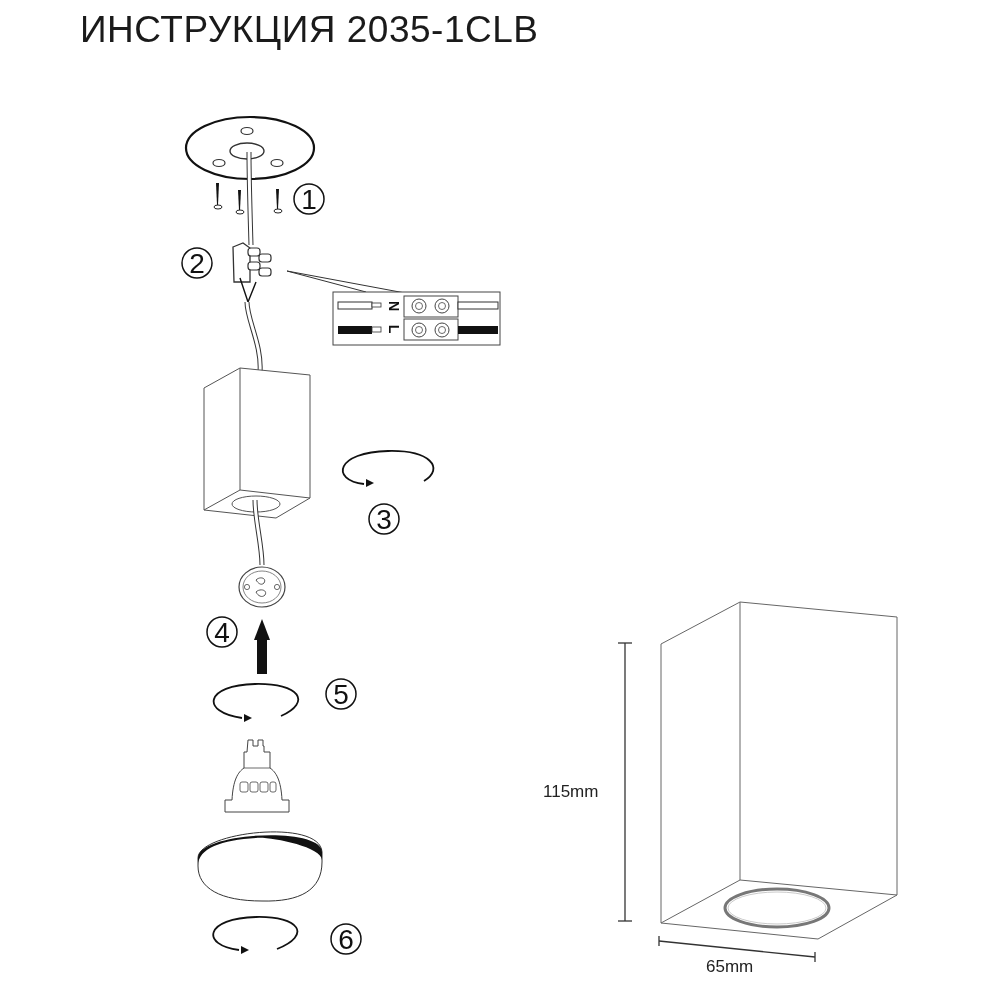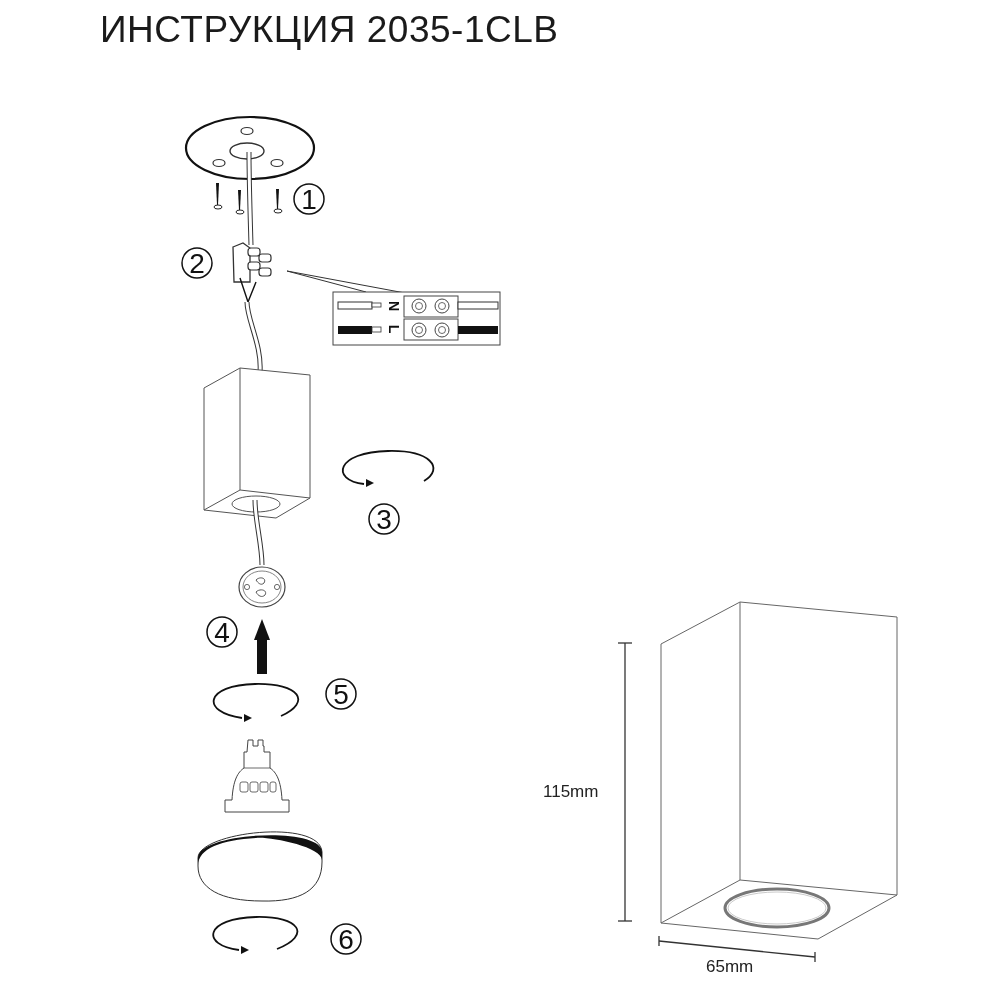"ИНСТРУКЦИЯ 2035-1CLB" .title { left: 100px -> 80px }
